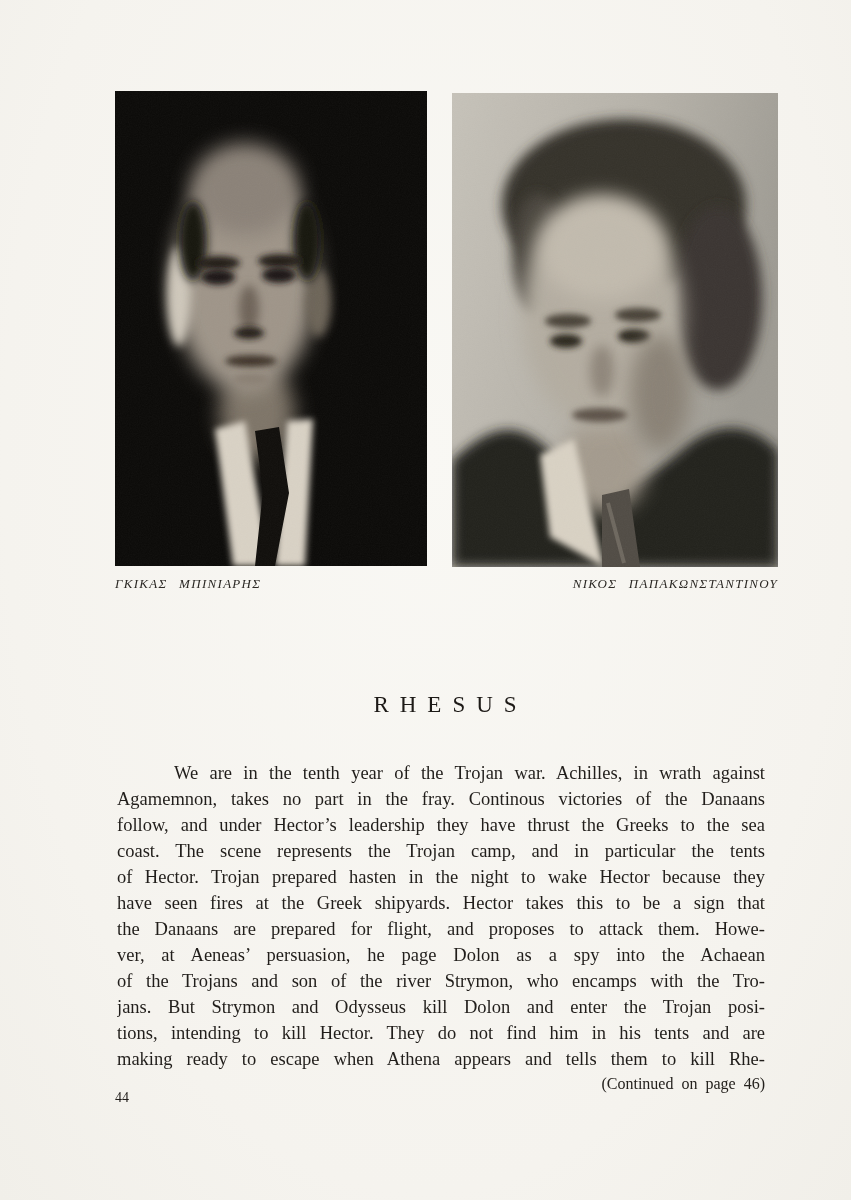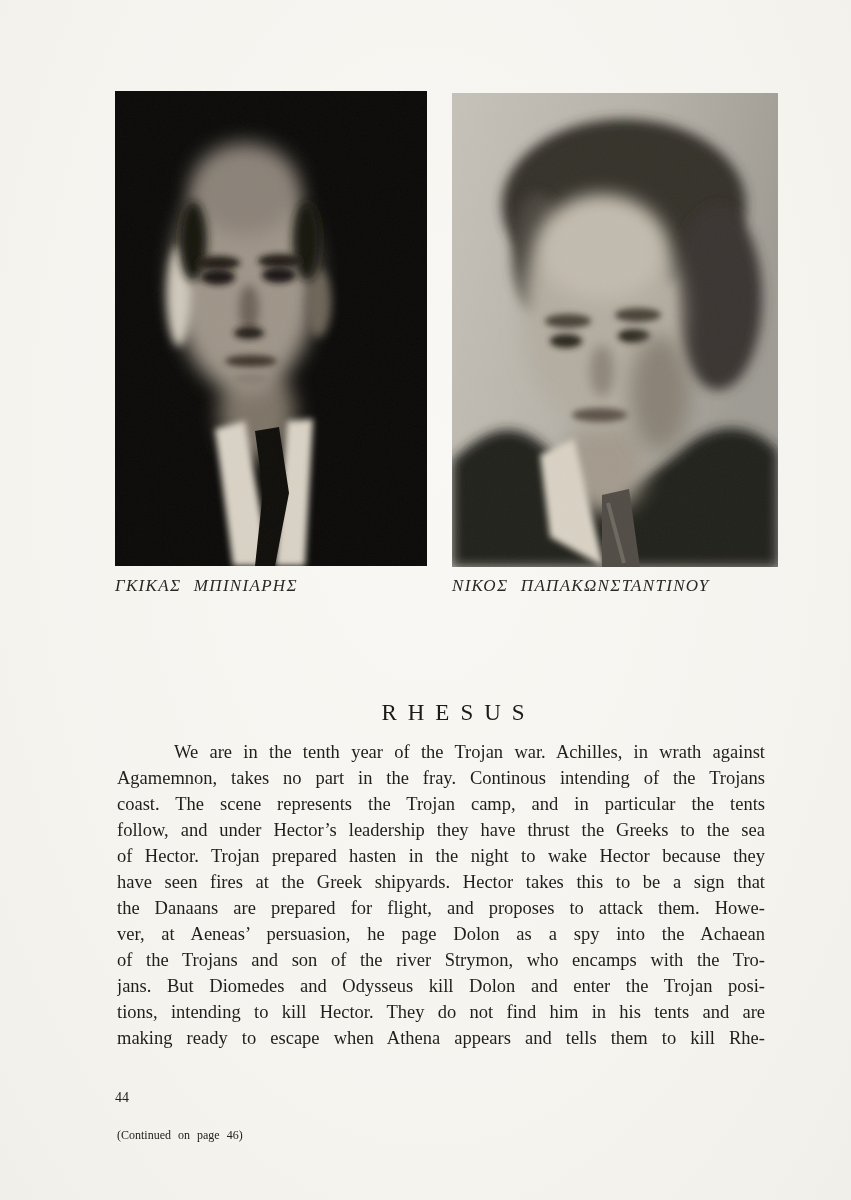"ΓΚΙΚΑΣ ΜΠΙΝΙΑΡΗΣ" .caption { font-size: 17px -> 13px }
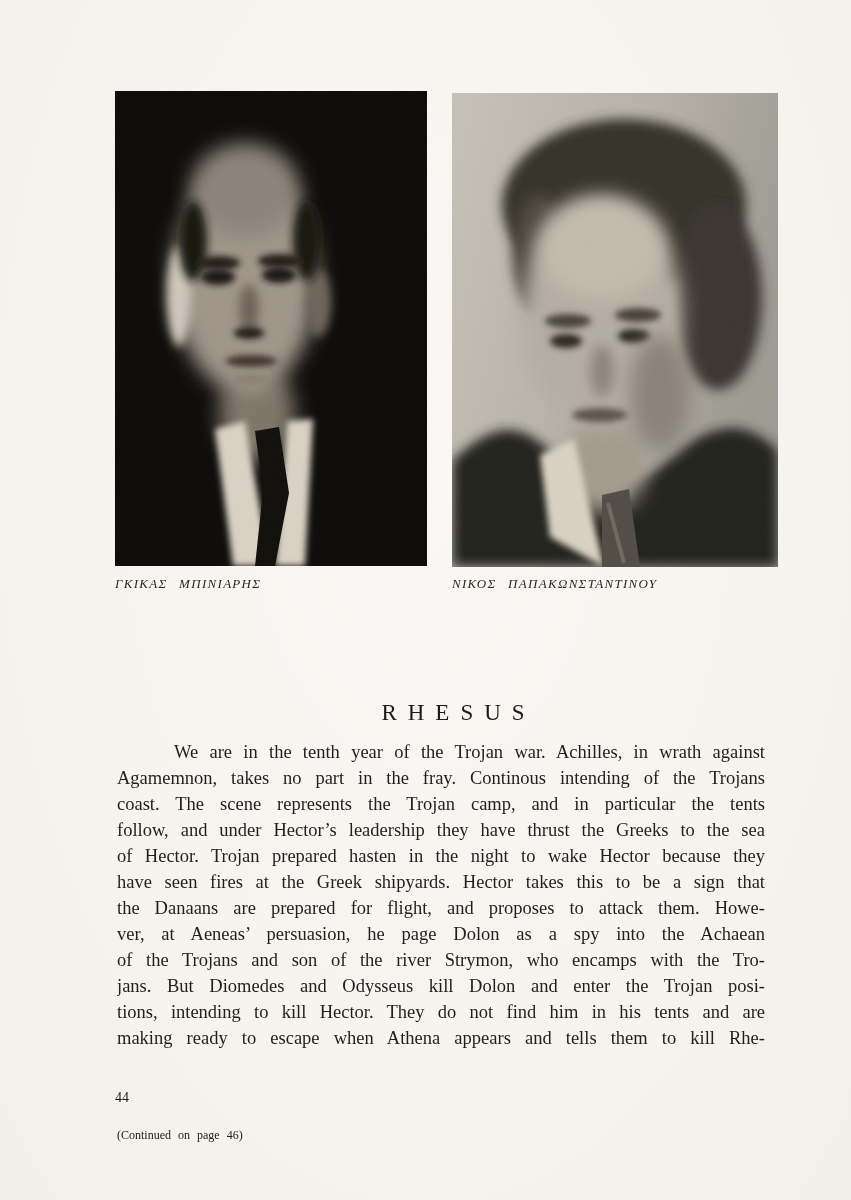"ΝΙΚΟΣ ΠΑΠΑΚΩΝΣΤΑΝΤΙΝΟΥ" .caption-right { text-align: left -> right }
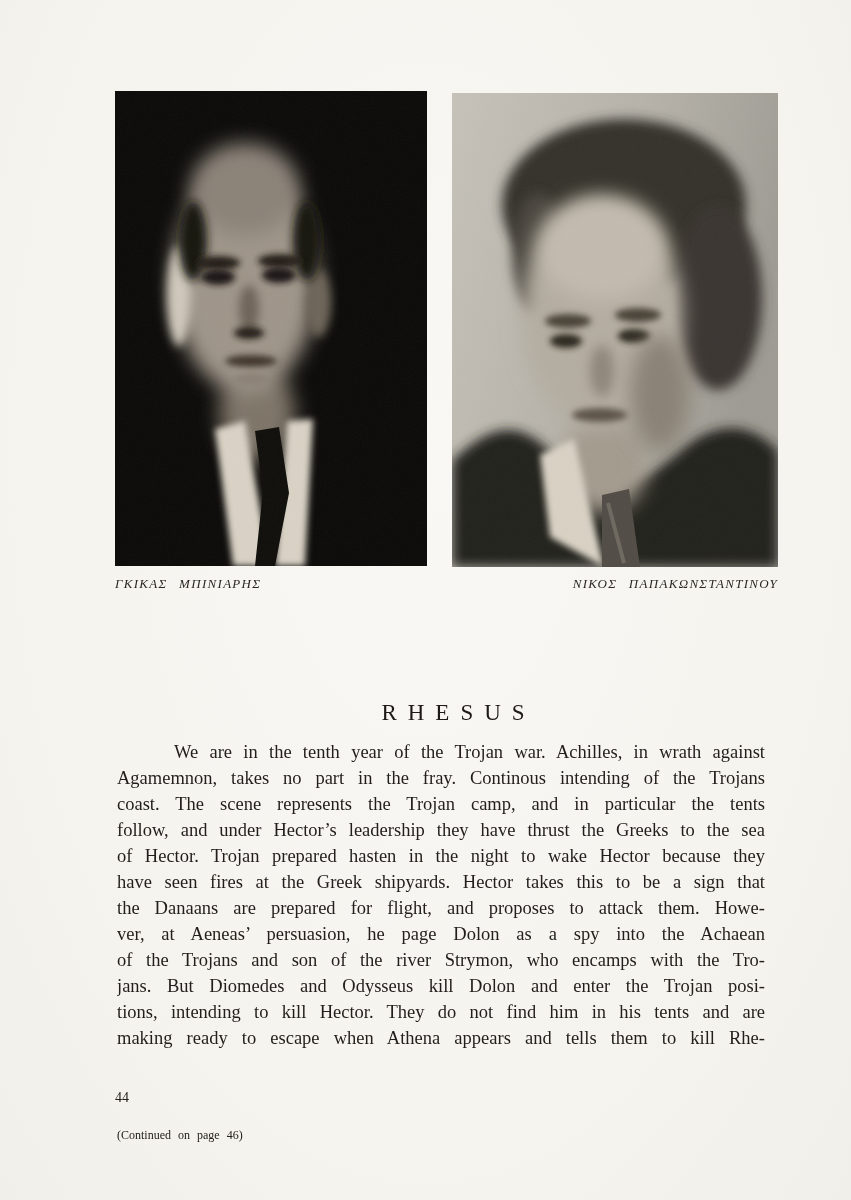"RHESUS" .article-title { margin: 12px -> 4px }
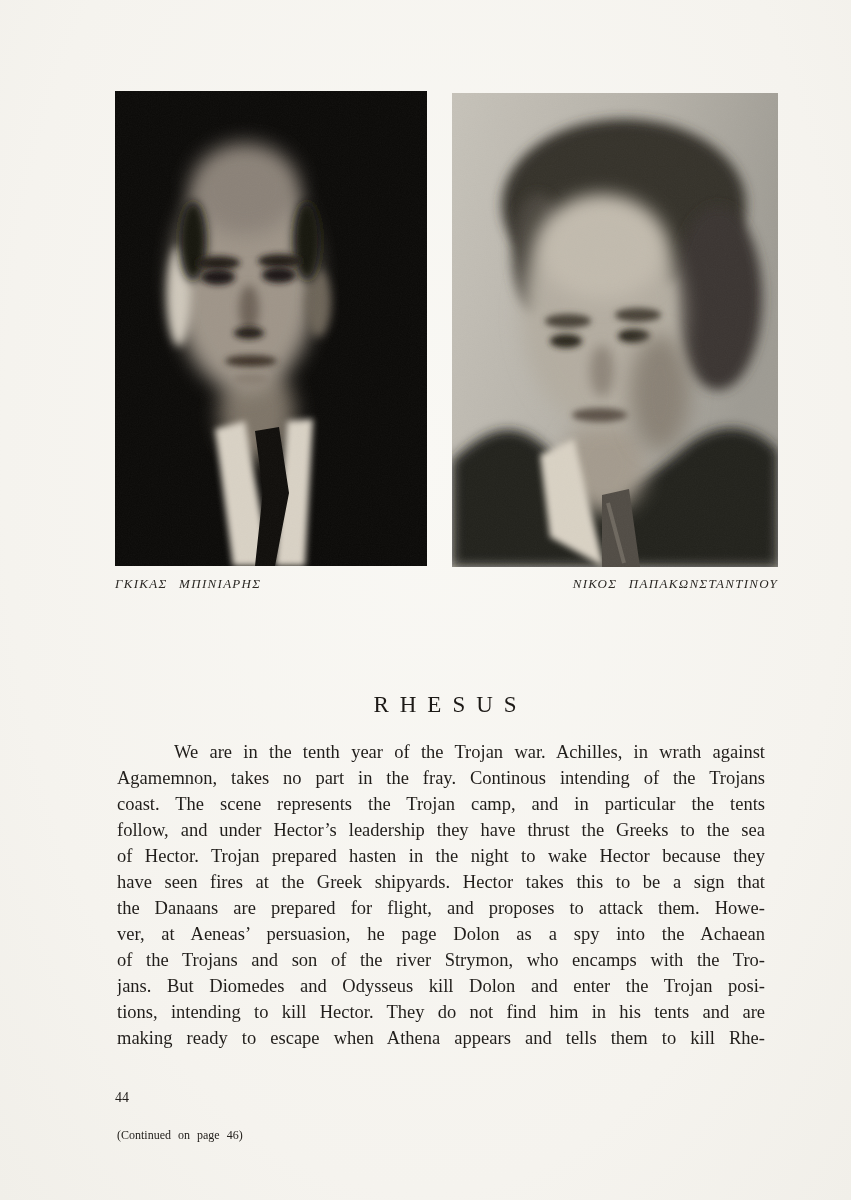"We are in the tenth" .body-line.first { margin-top: none -> 21px }
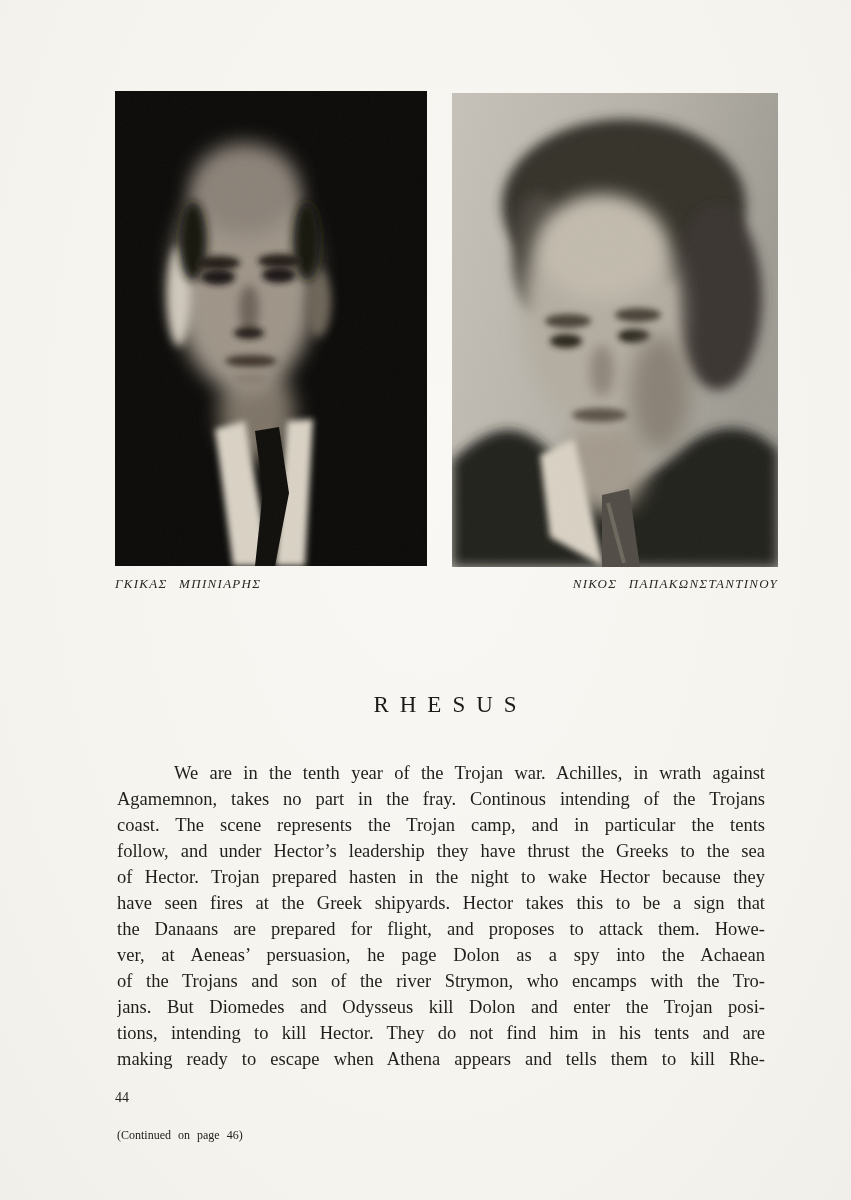"Agamemnon, takes no part in" div.body-line { text: intending of the Trojans -> victories of the Danaans }
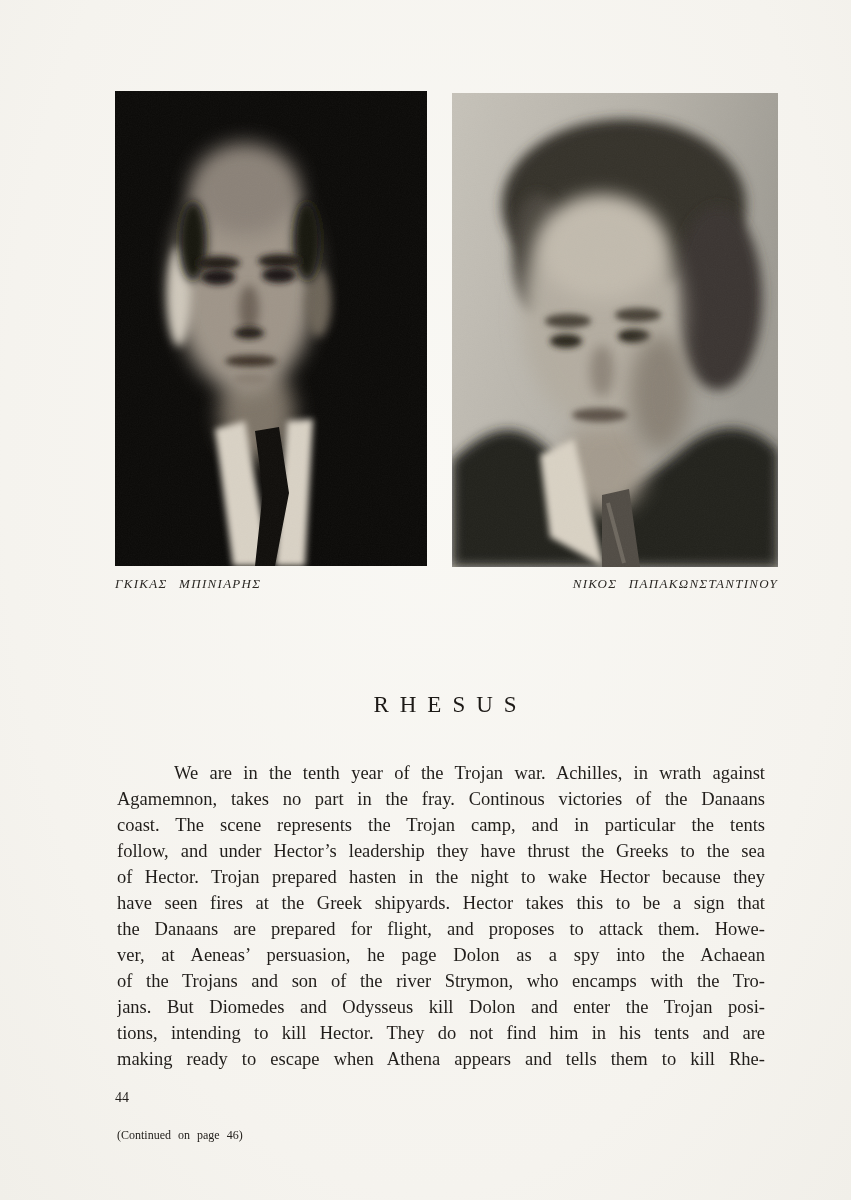"coast. The scene represents the" div.body-line { order: before "follow, and under Hector’s leadership" -> after "follow, and under Hector’s leadership" }
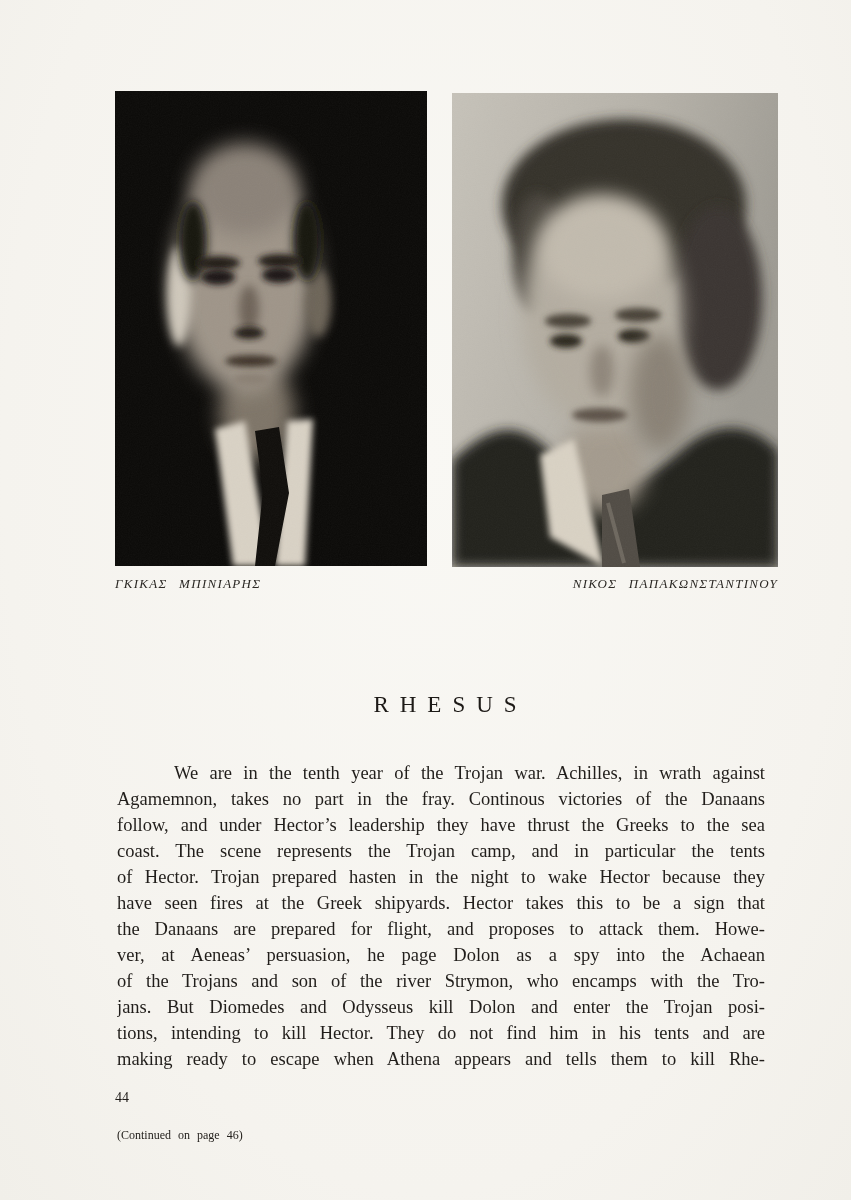"jans. But Diomedes and Odysseus" div.body-line { text: Diomedes -> Strymon }
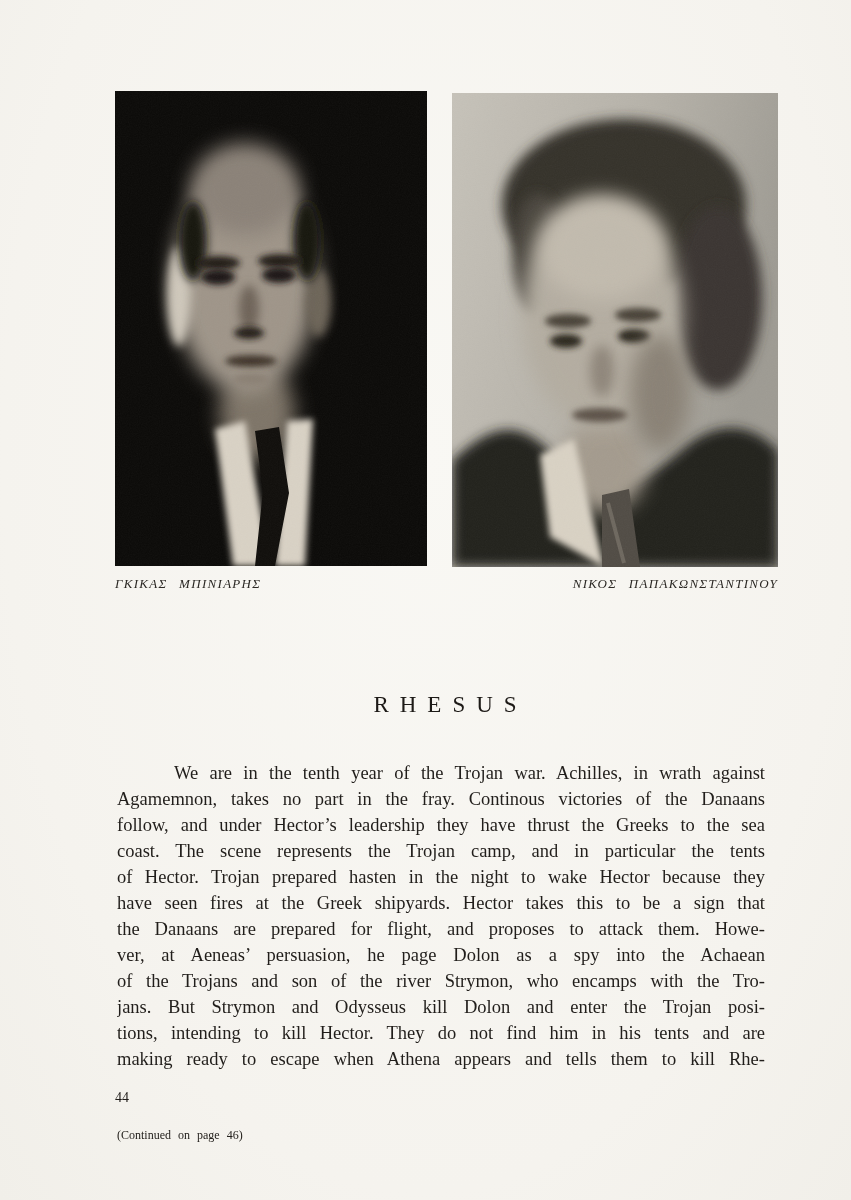"(Continued on page 46)" .continuation { font-size: 12px -> 16px; text-align: left -> right; top: 1128px -> 1075px }
